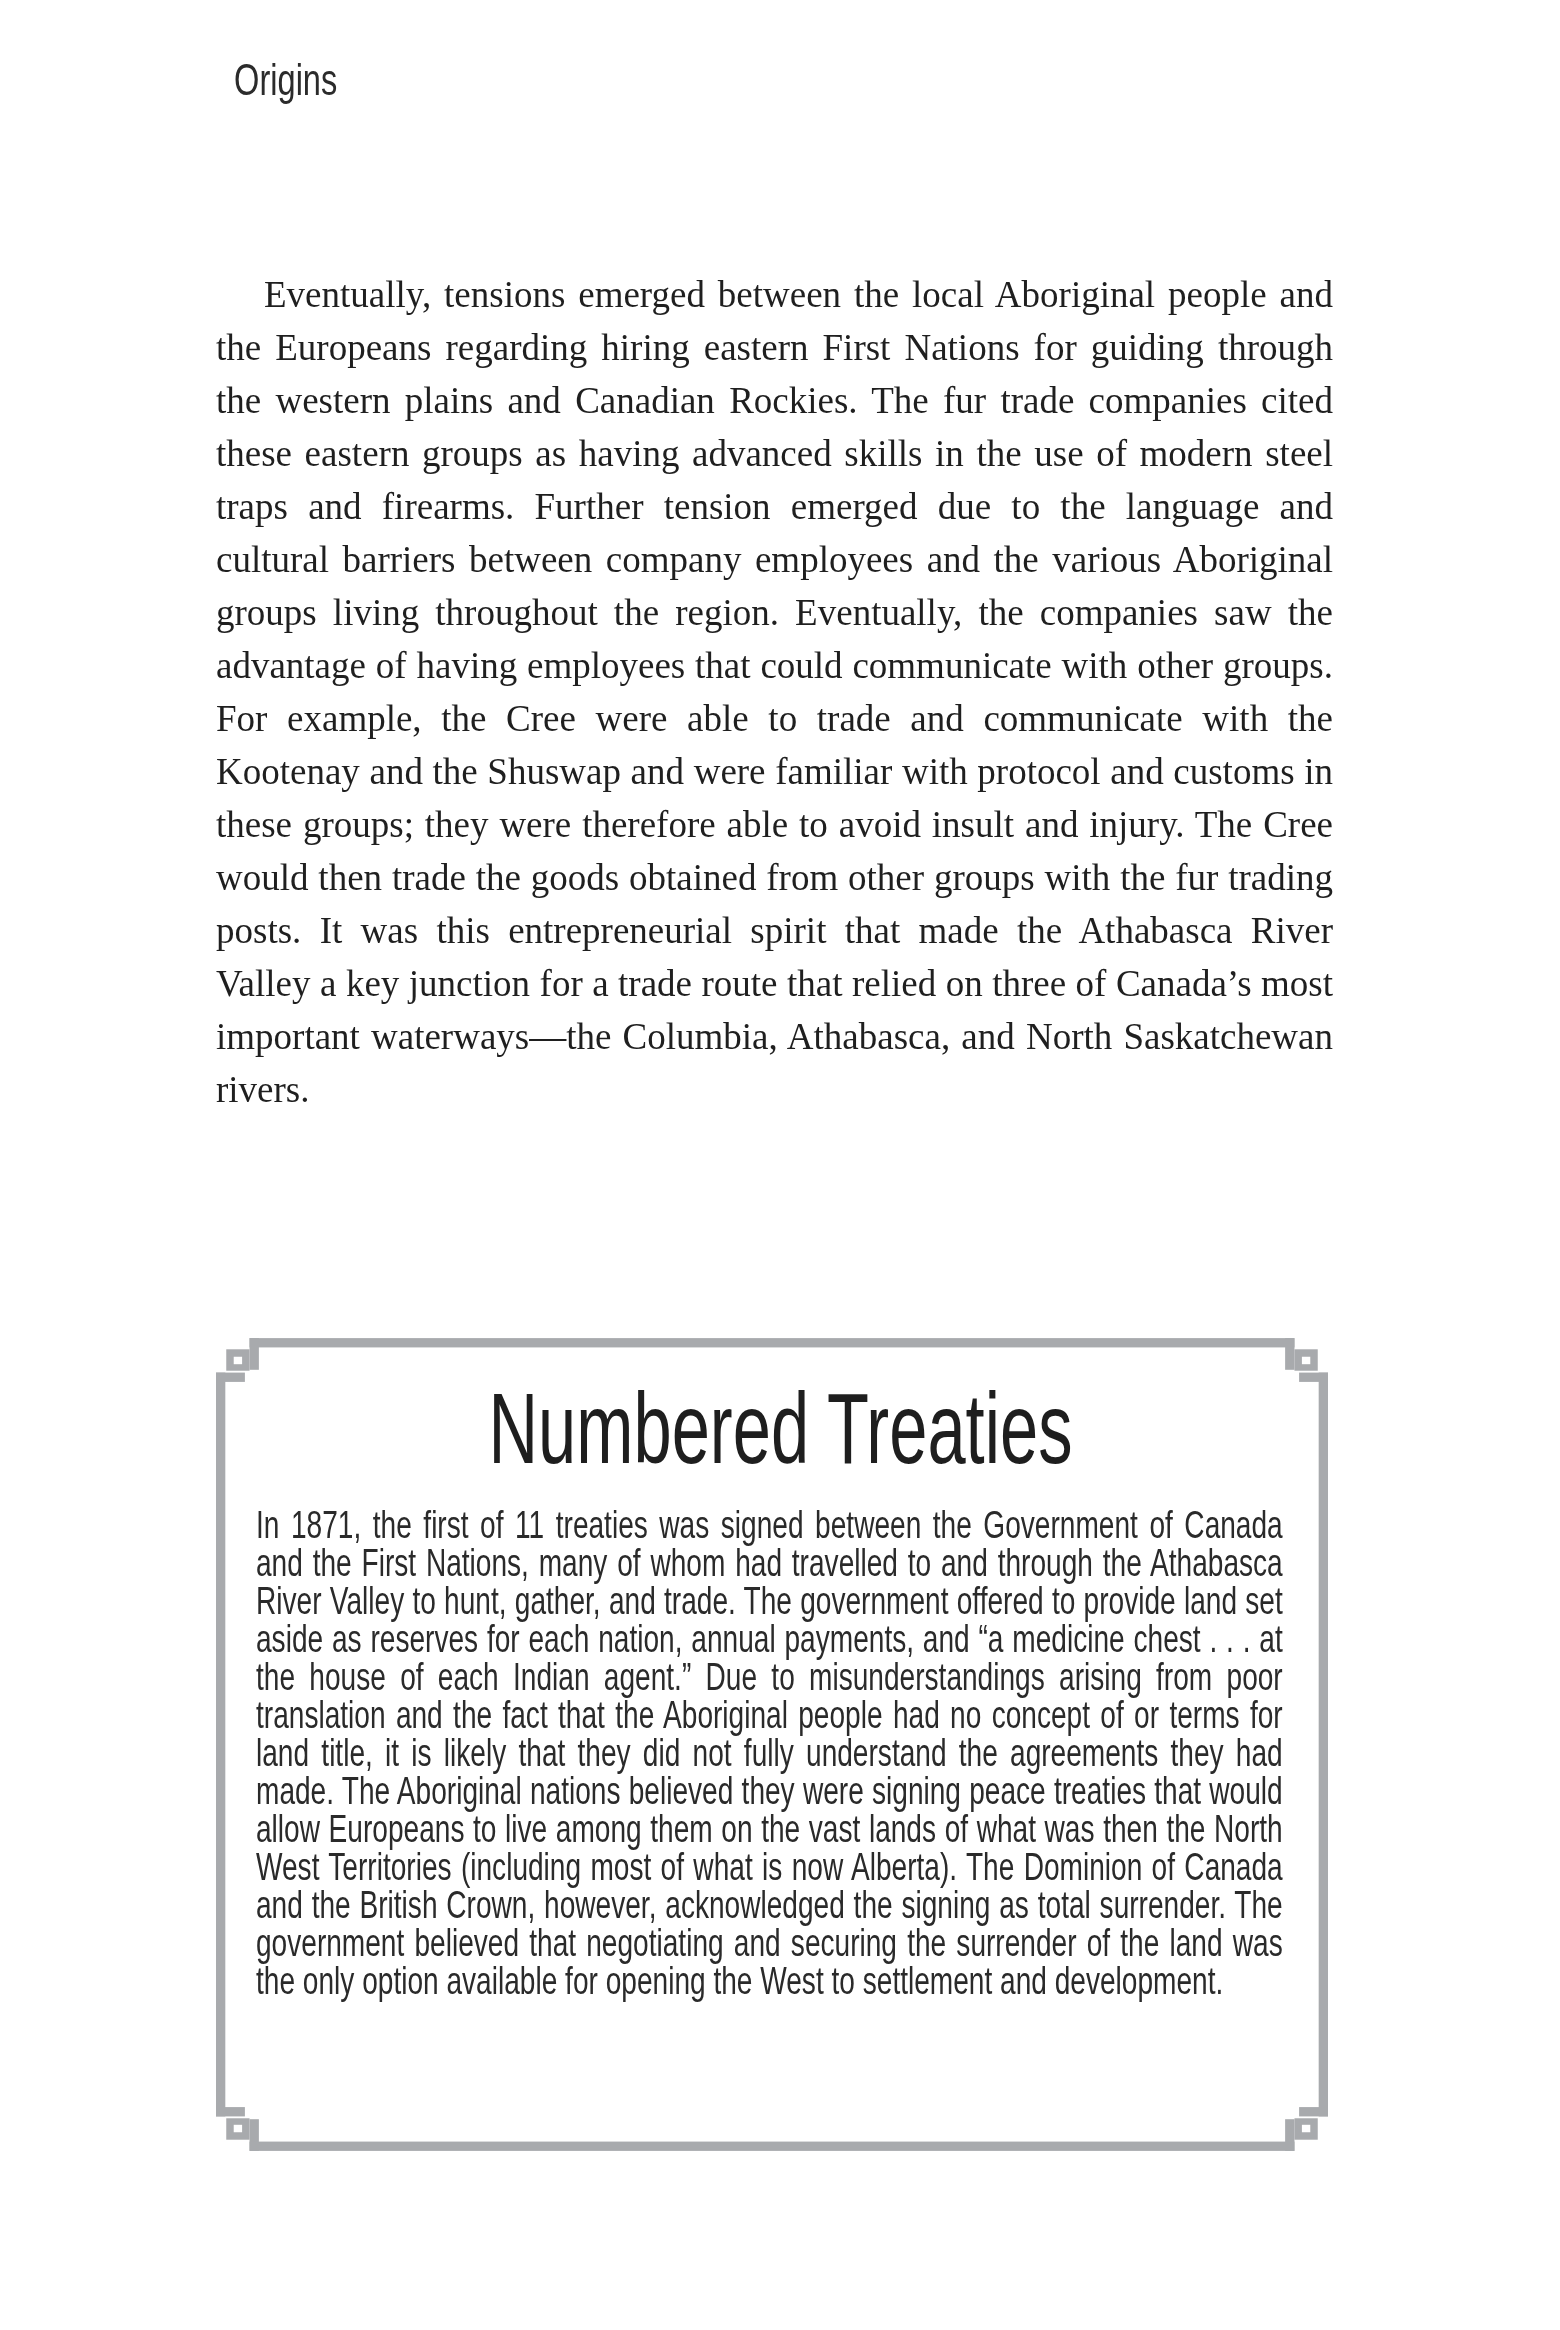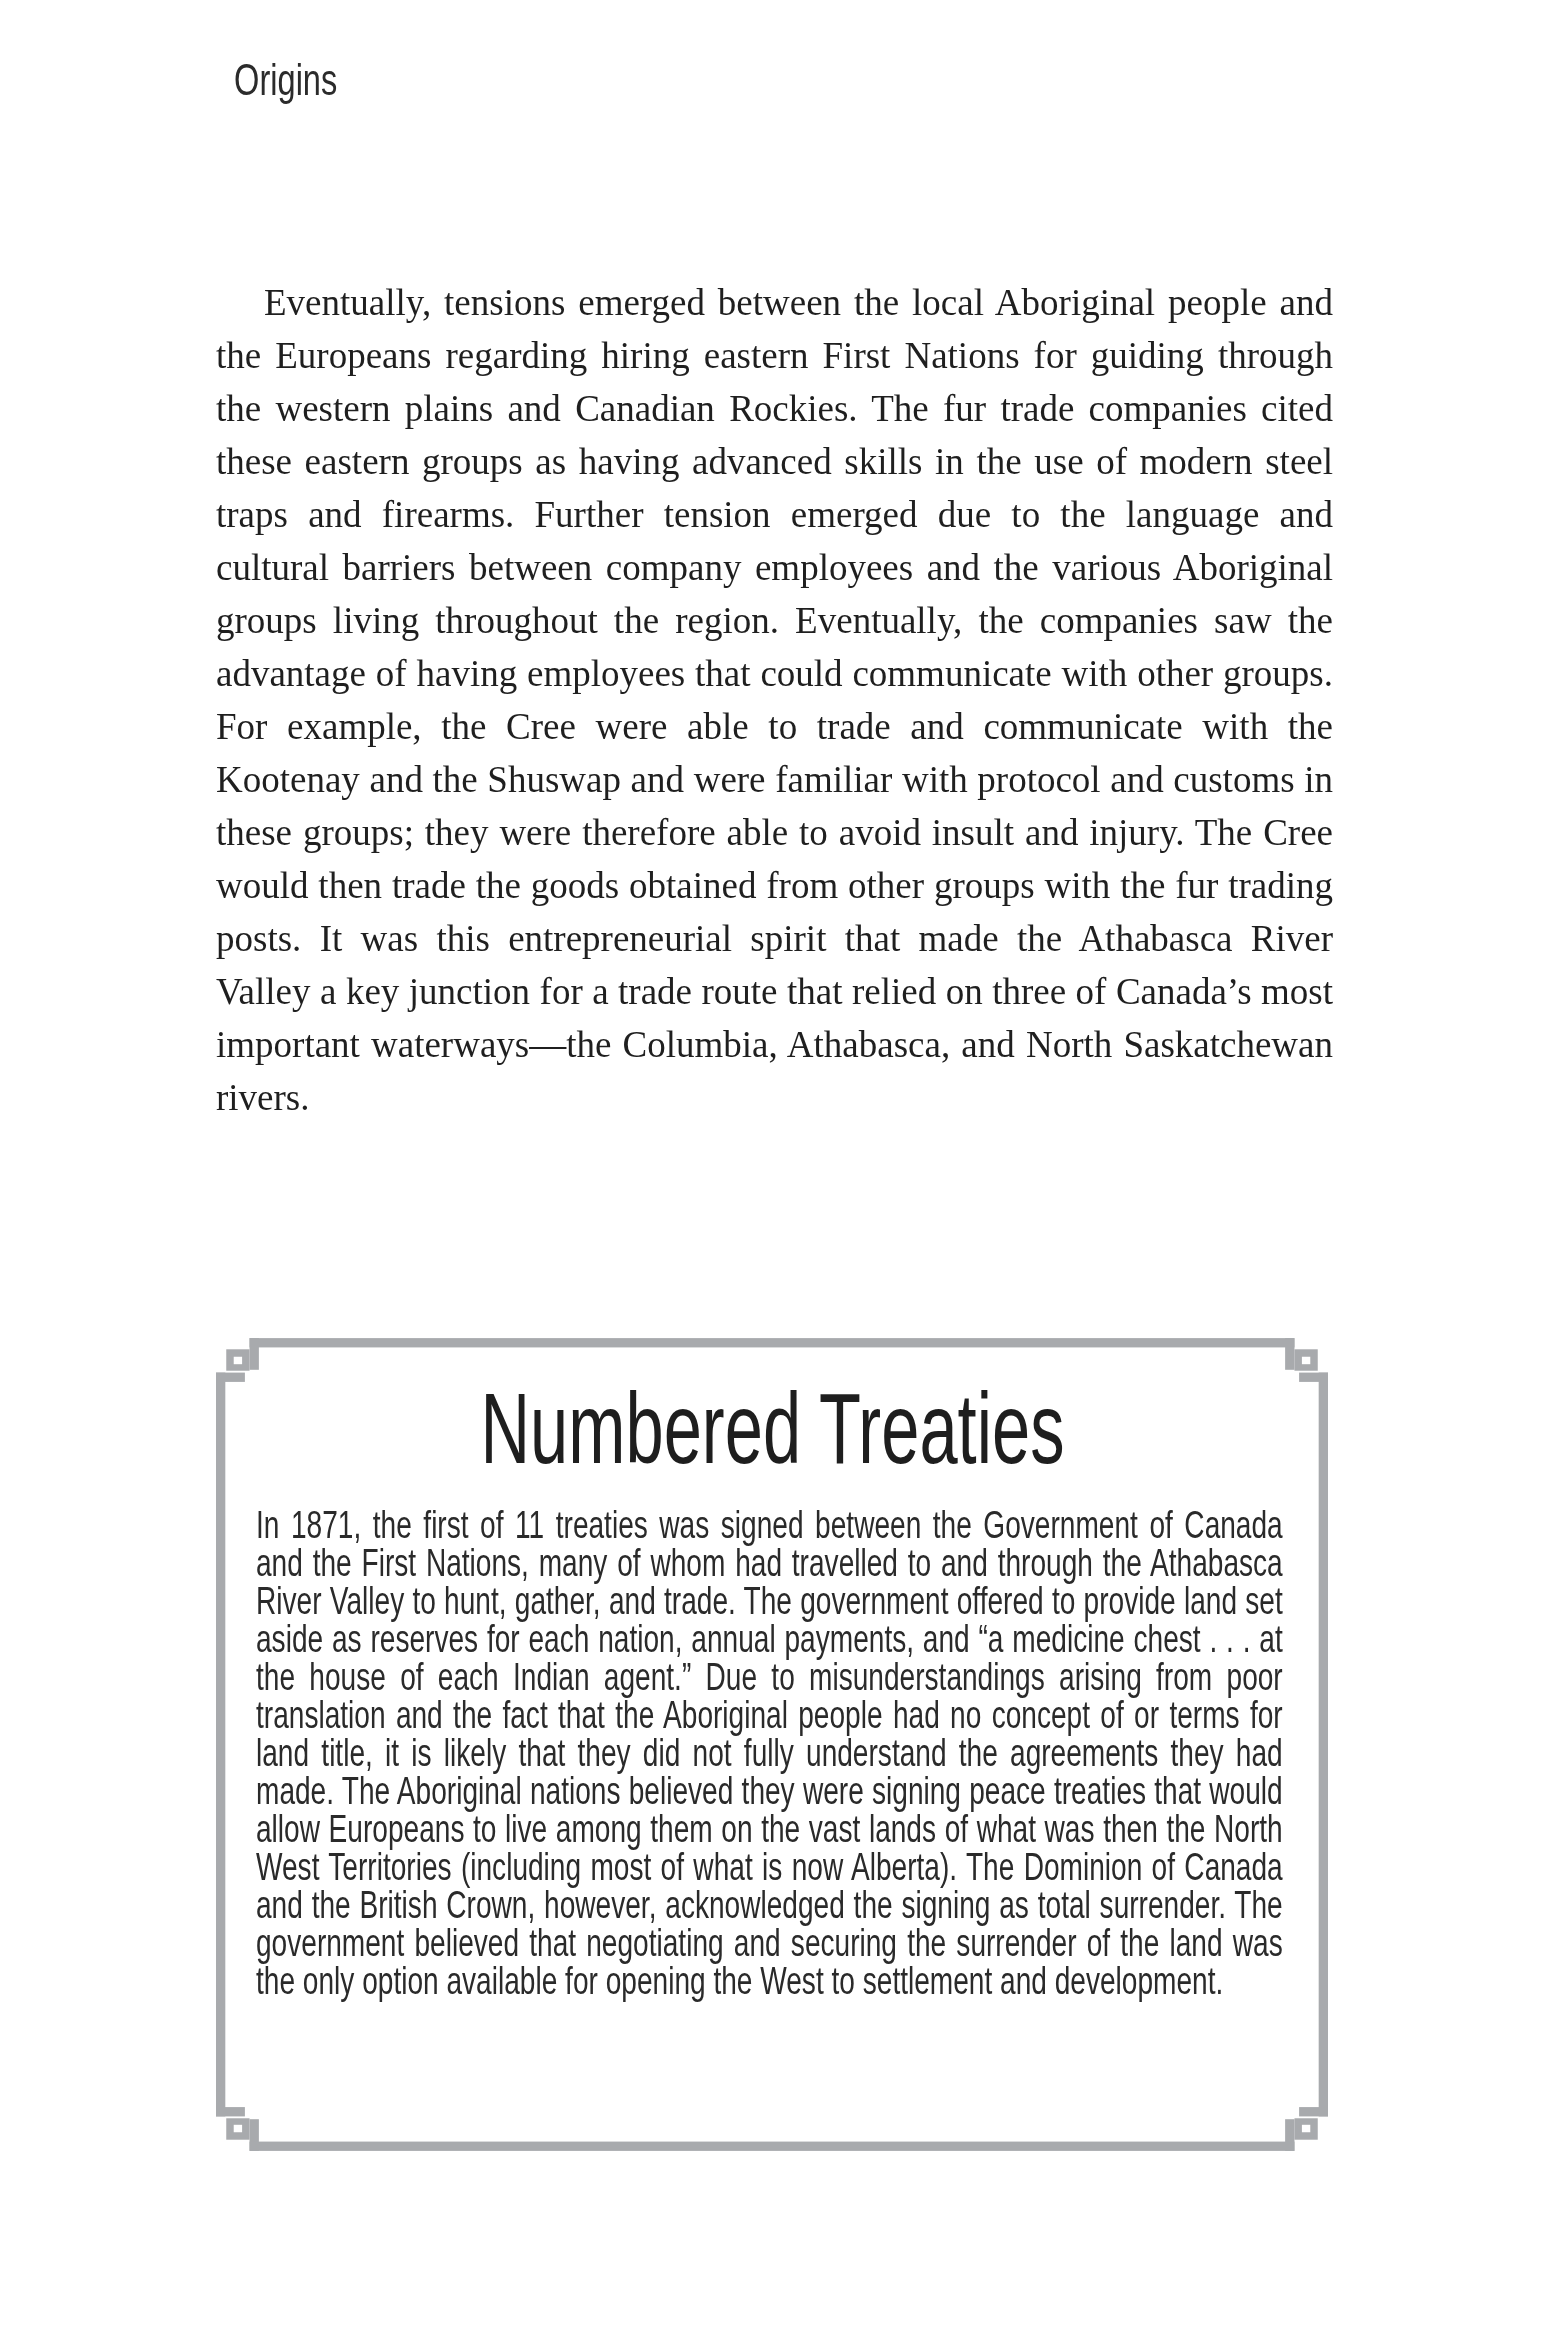"Eventually, tensions emerged between the" .body-text { top: 276px -> 268px }
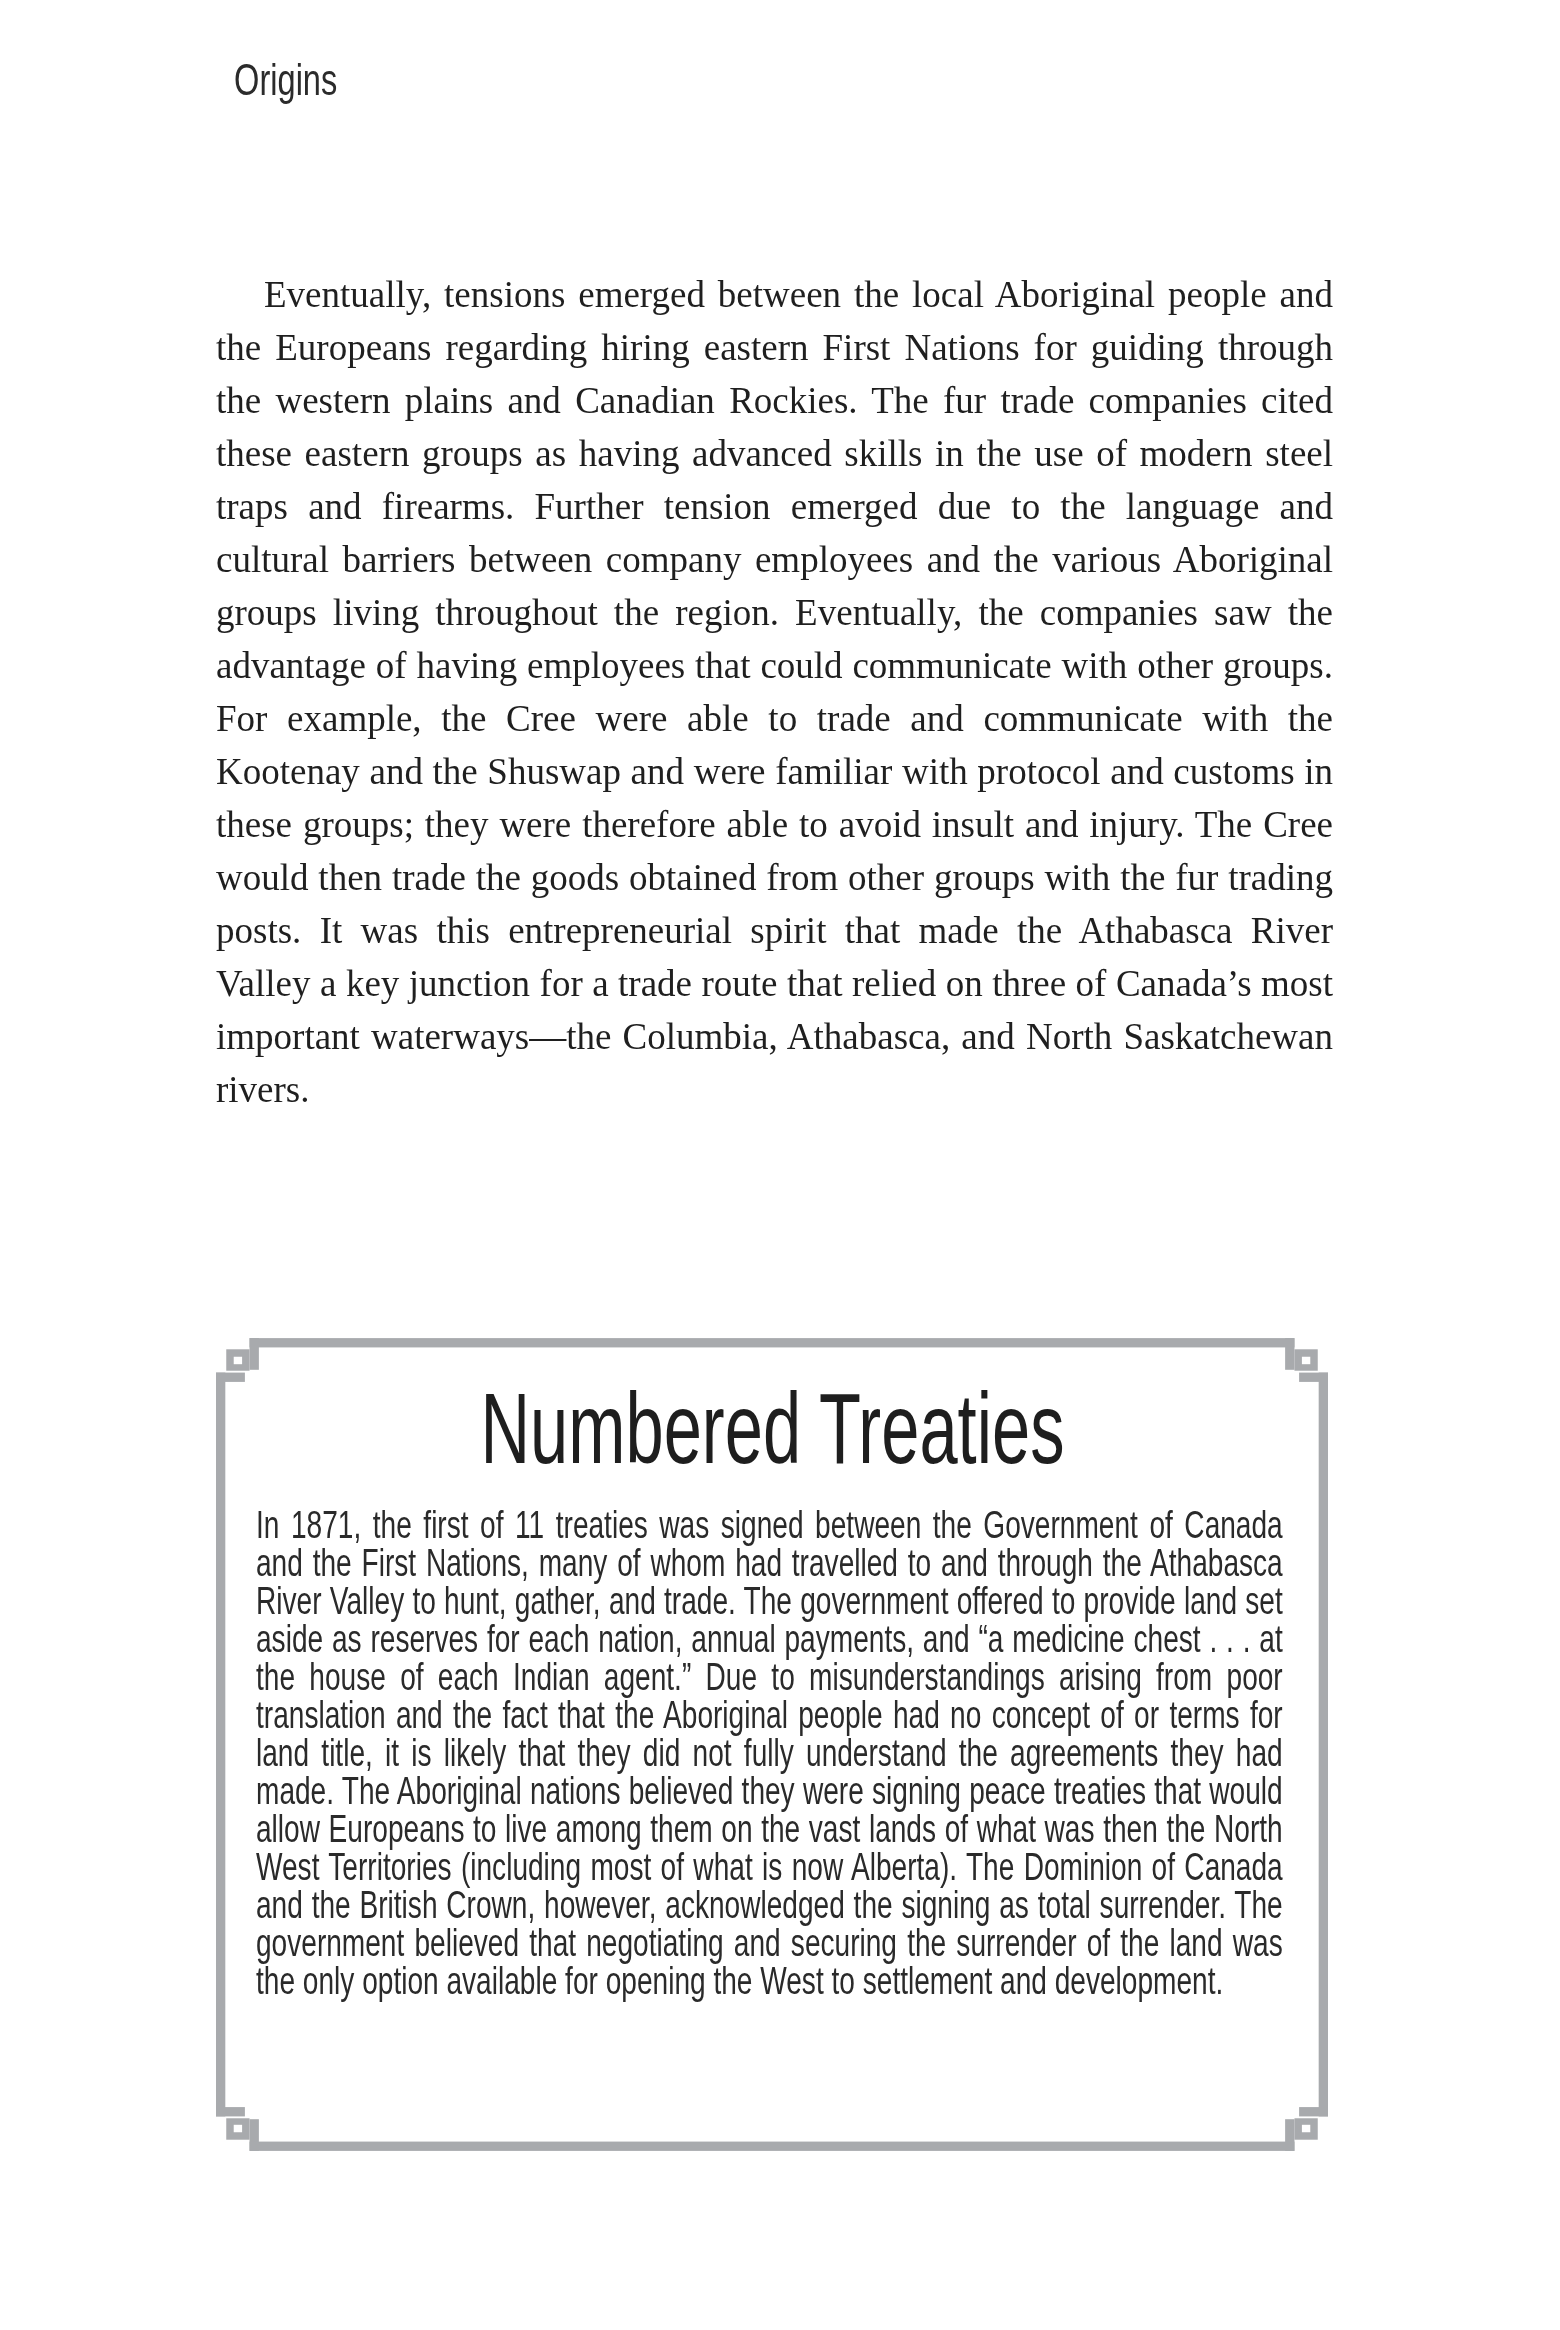"Numbered Treaties" .treaty-box { padding-left: none -> 16px }
